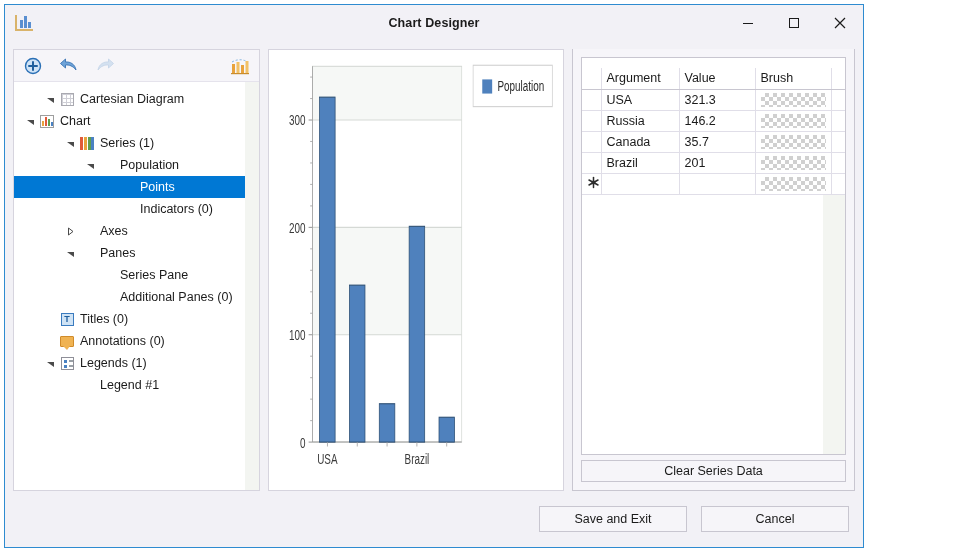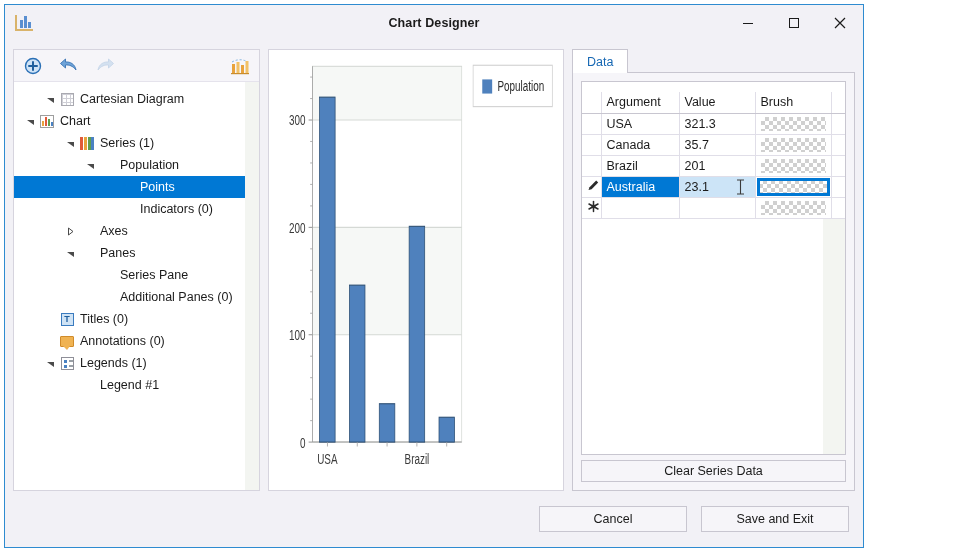"Data" div { html: <div> <div>Data</div> <div></div> </div> -> none }
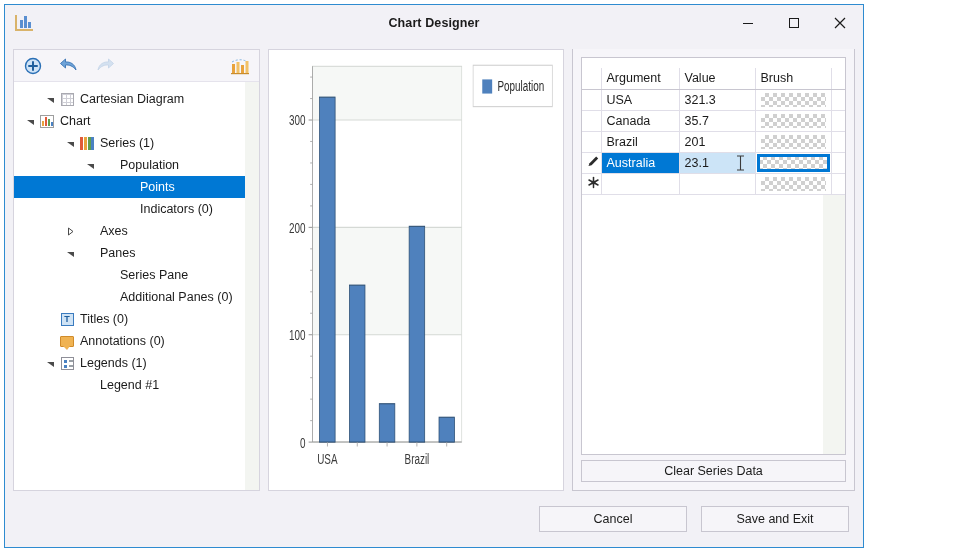"Russia" tr { html: none -> <tr> <td></td> <td>Russia</td> <td>146.2</td> <td> <div></div> </td> <td></td> </tr> }
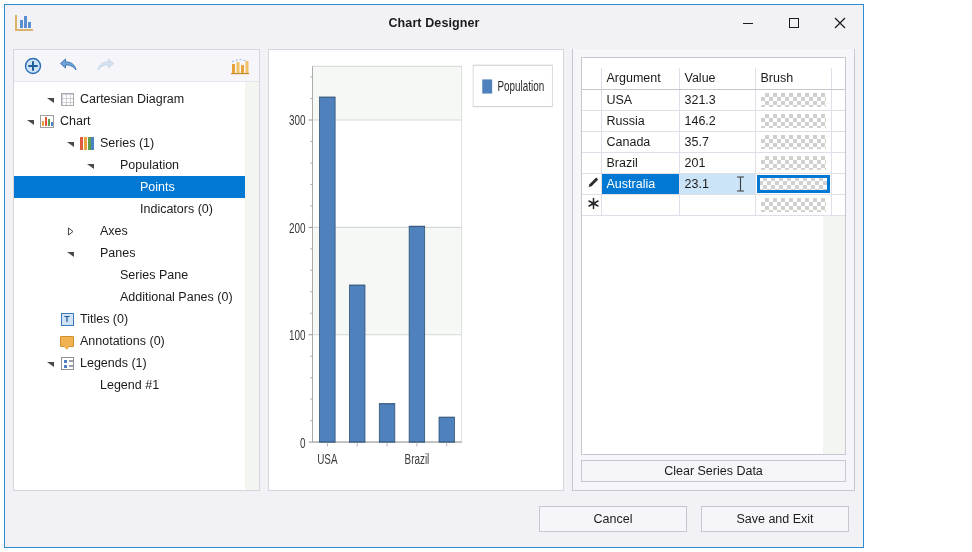"Australia" tr.sel { html: <tr> <td><svg> <path></path> </svg></td> <td>Australia</td> <td>23.1<svg> <path></path> </svg></td> <td> <div></div> </td> <td></td> </tr> -> none }
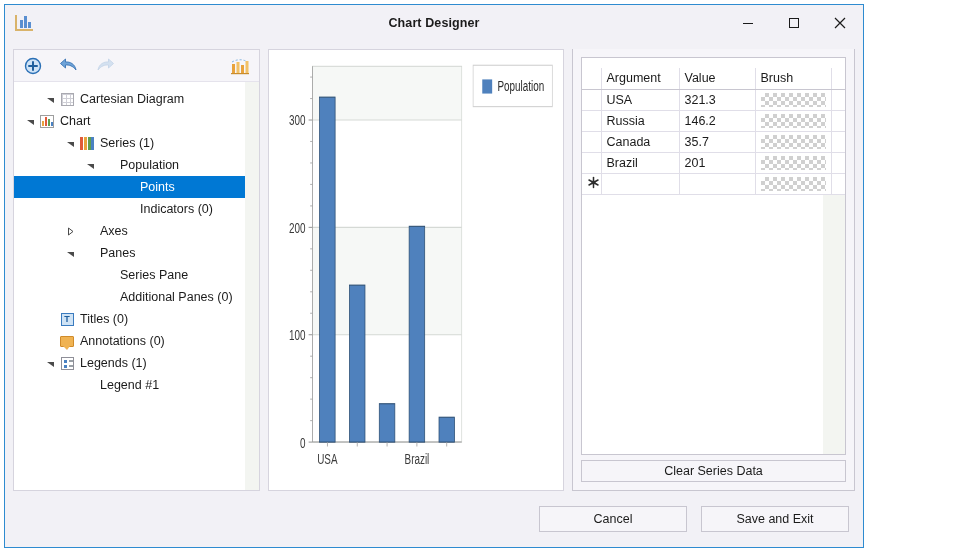"Cancel" div.fbtn { order: before "Save and Exit" -> after "Save and Exit" }
